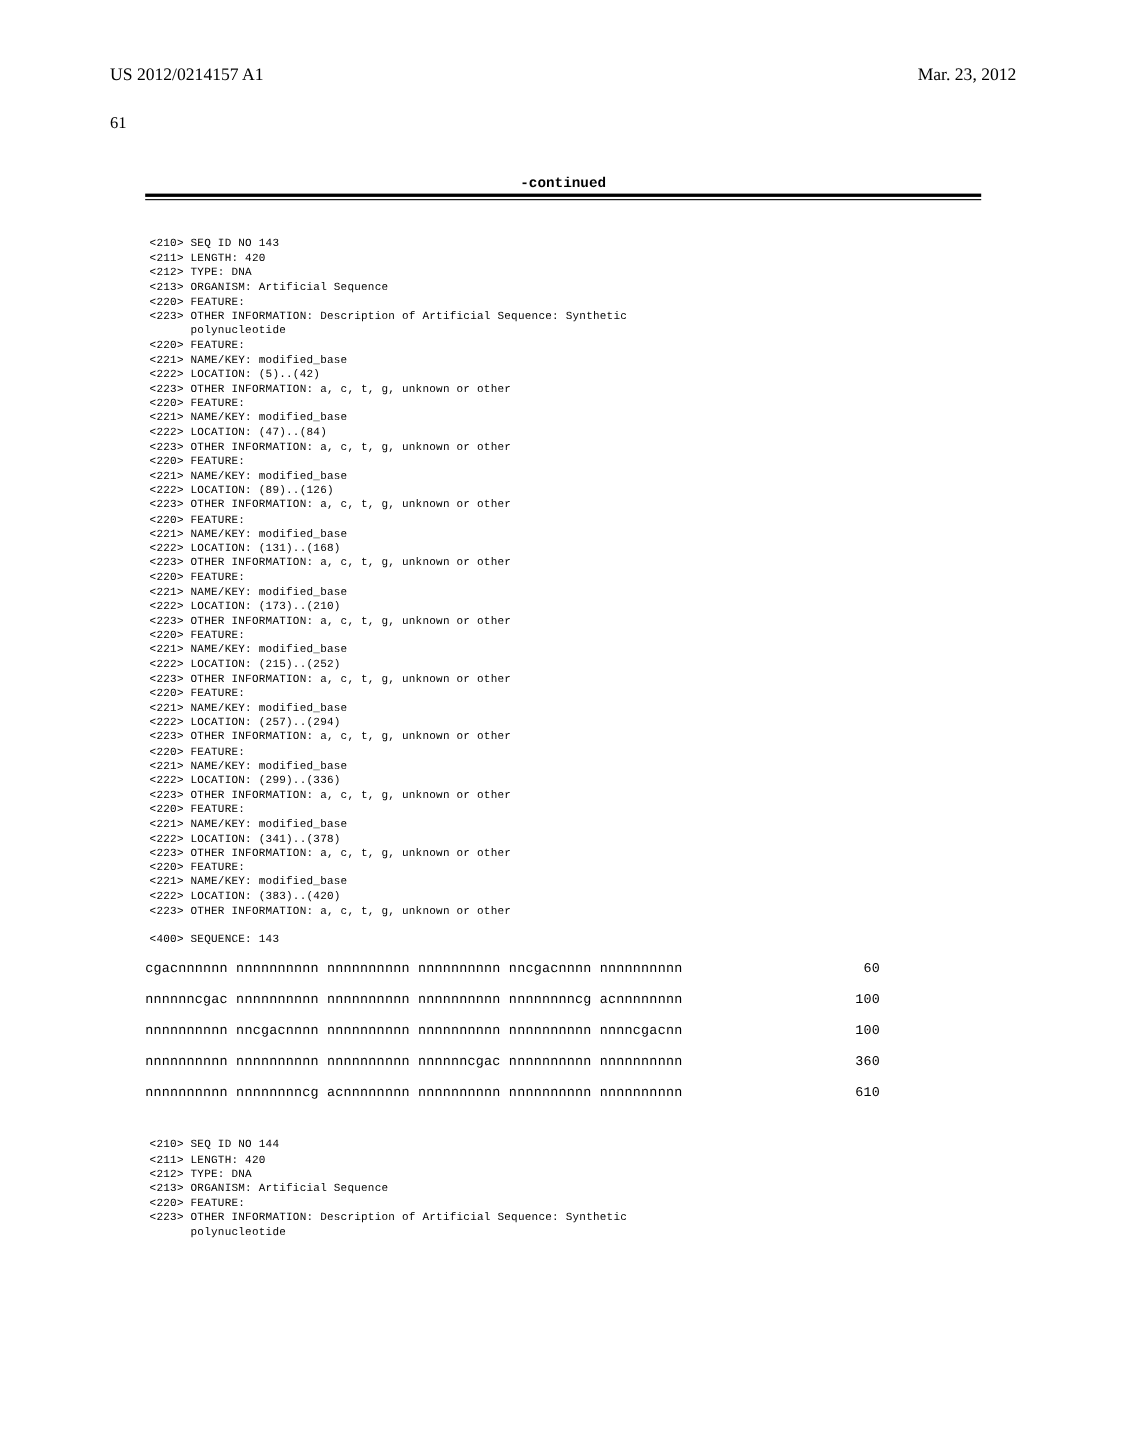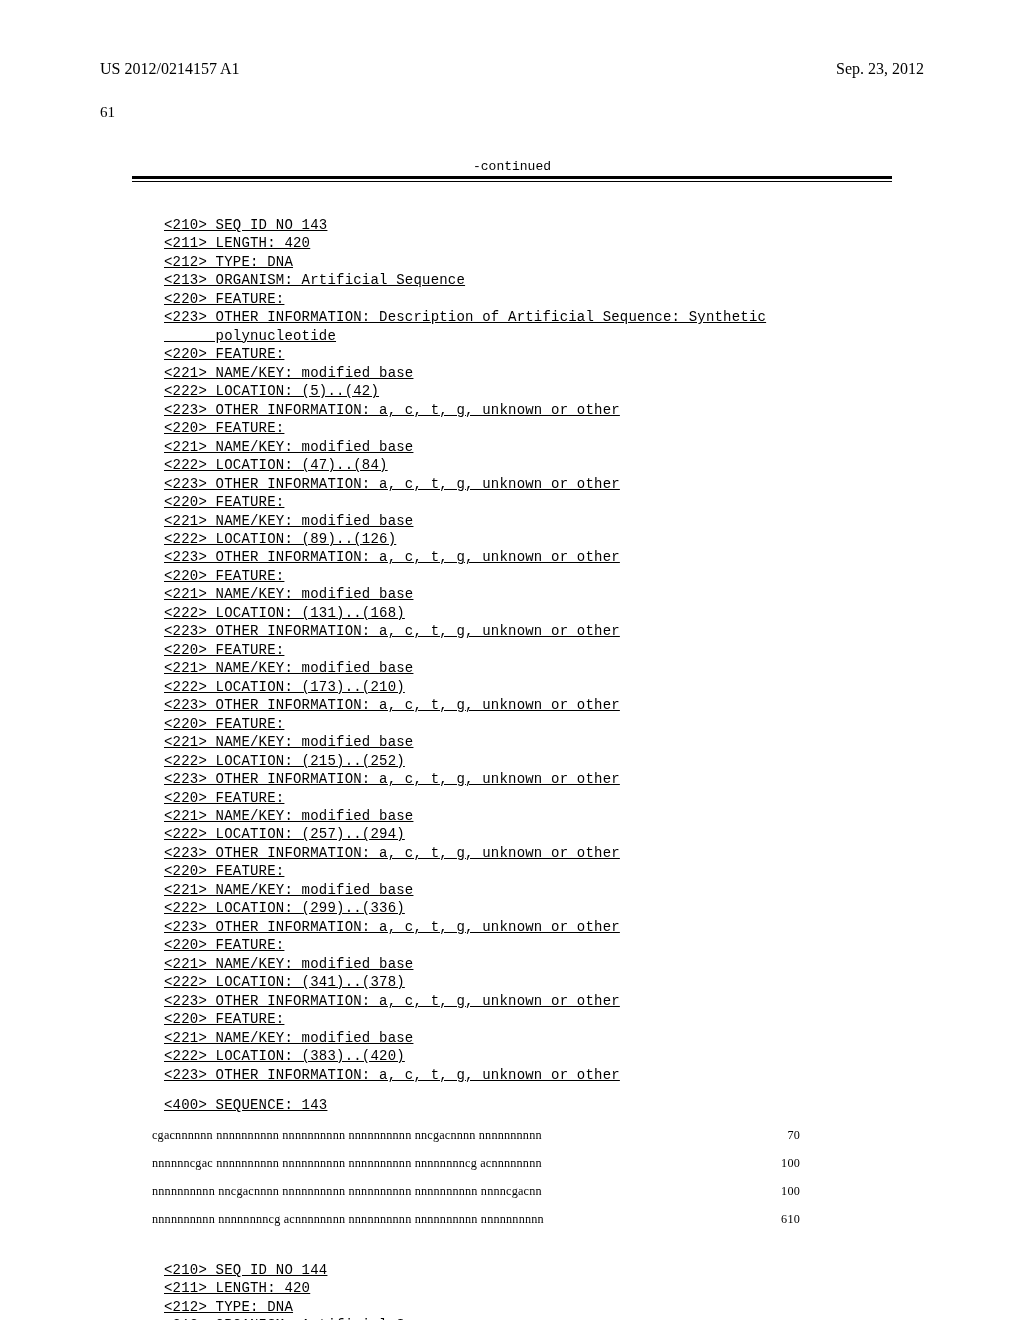"Sep. 23, 2012" div.pub-date { text: Sep -> Mar }
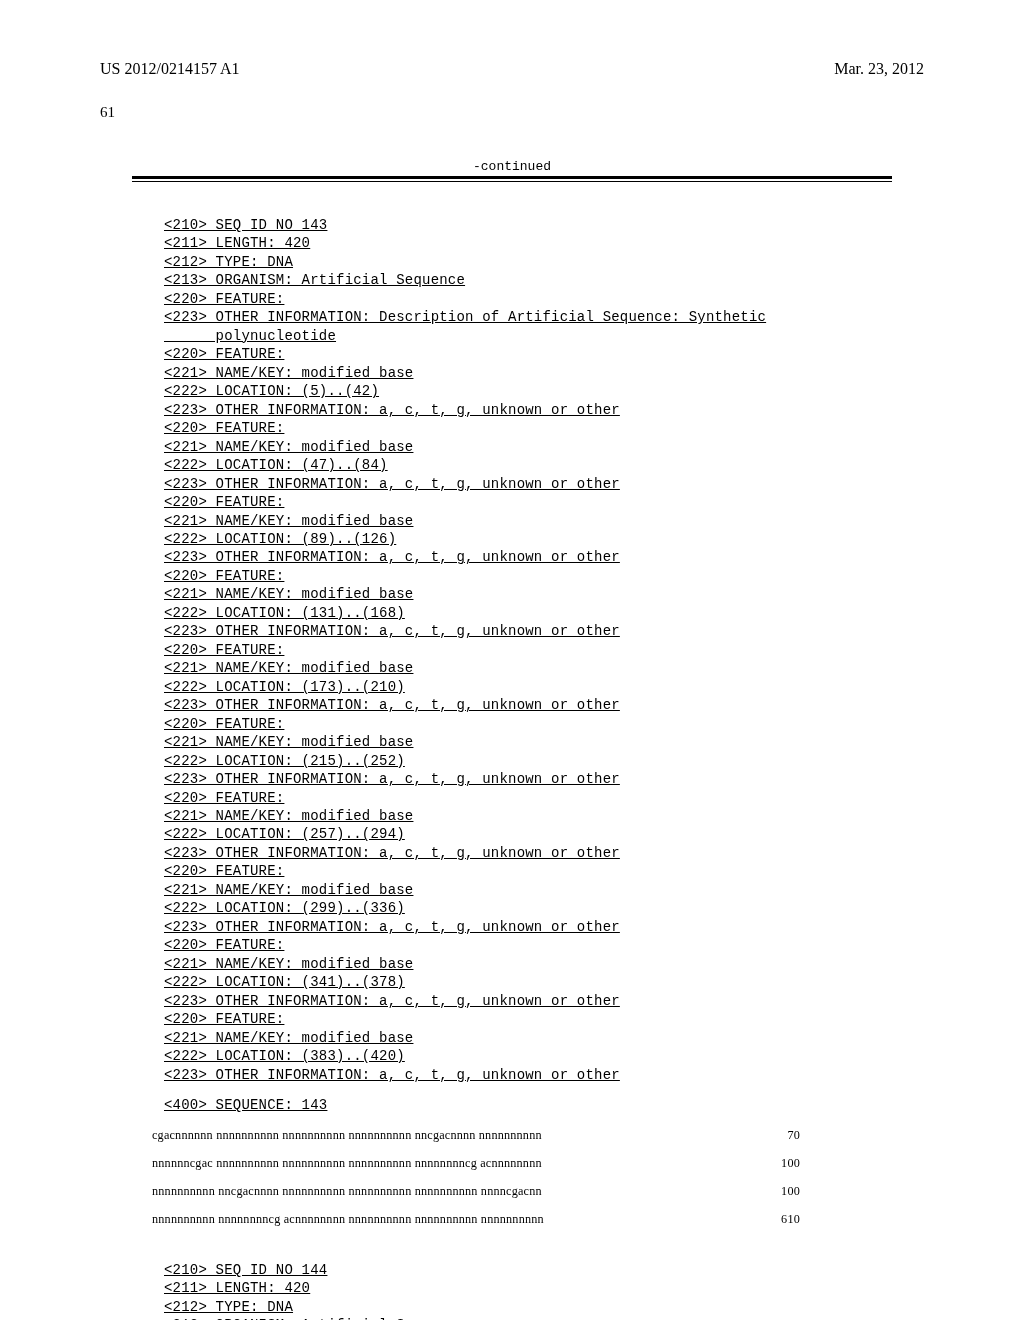"-continued" .continued-label { font-weight: none -> bold }
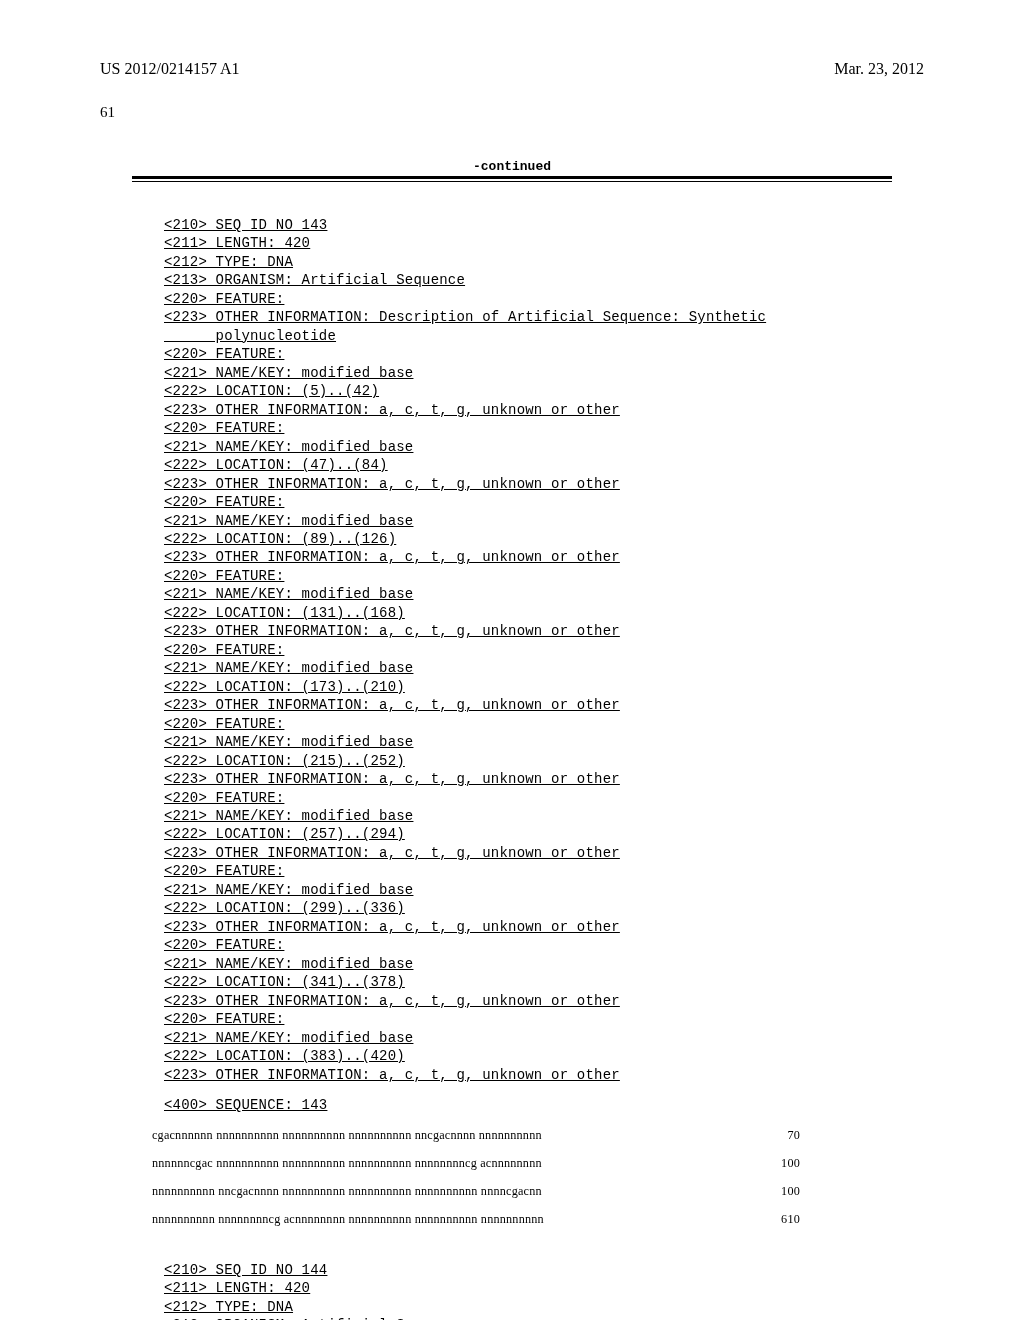"<210> SEQ ID NO 143" .seq-block { font-size: 14px -> 10px; margin-left: 32px -> 4px; text-decoration: underline -> none }
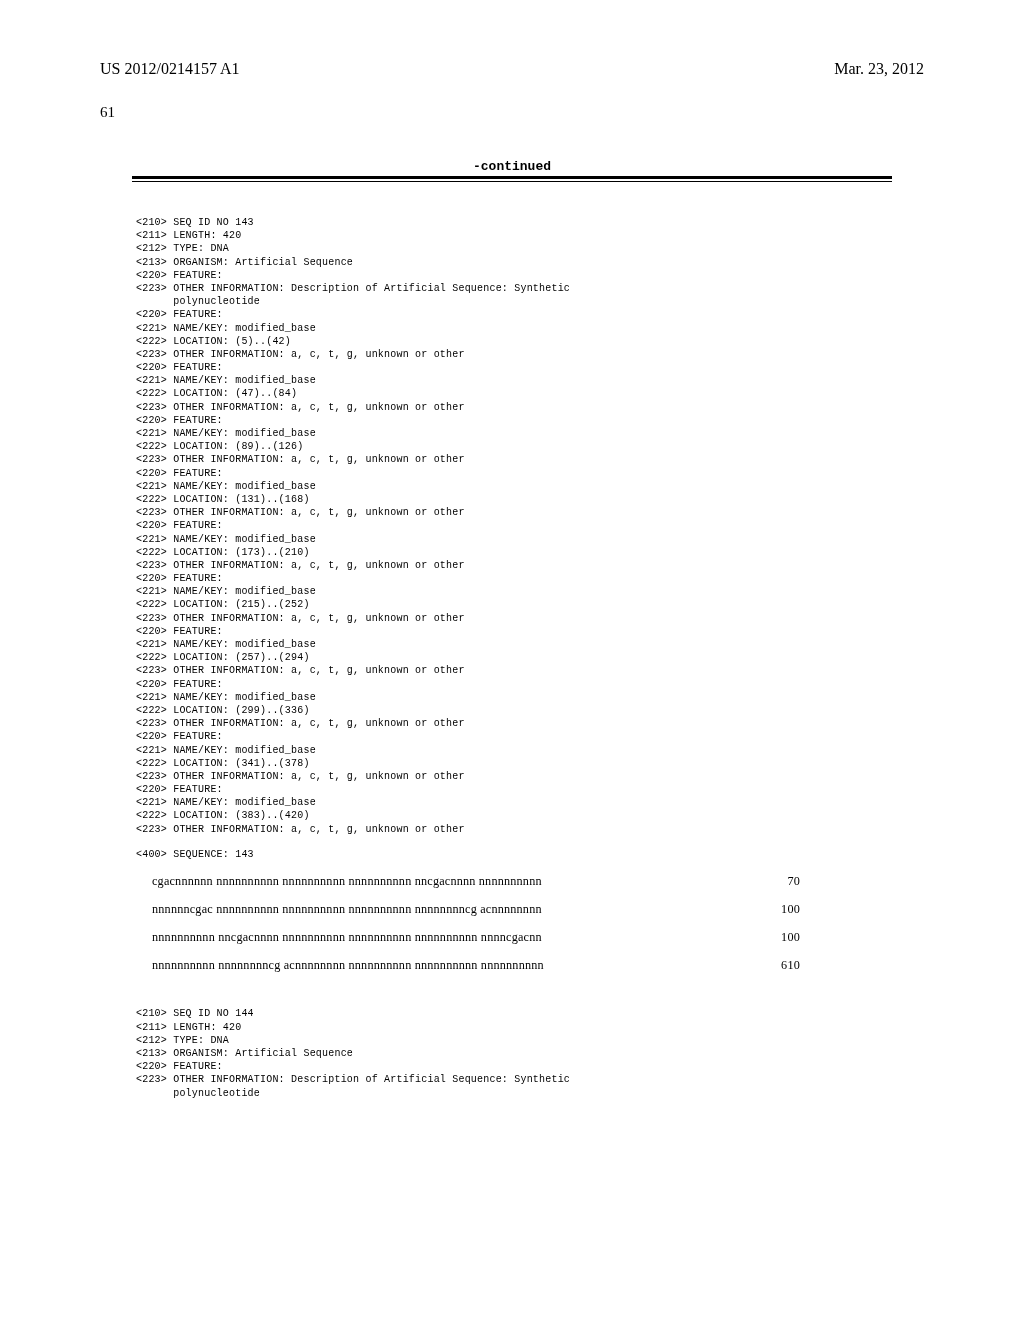"cgacnnnnnn nnnnnnnnnn nnnnnnnnnn" .seq-lines { font-family: Liberation Serif, serif -> Liberation Mono, monospace; margin-left: 20px -> none }
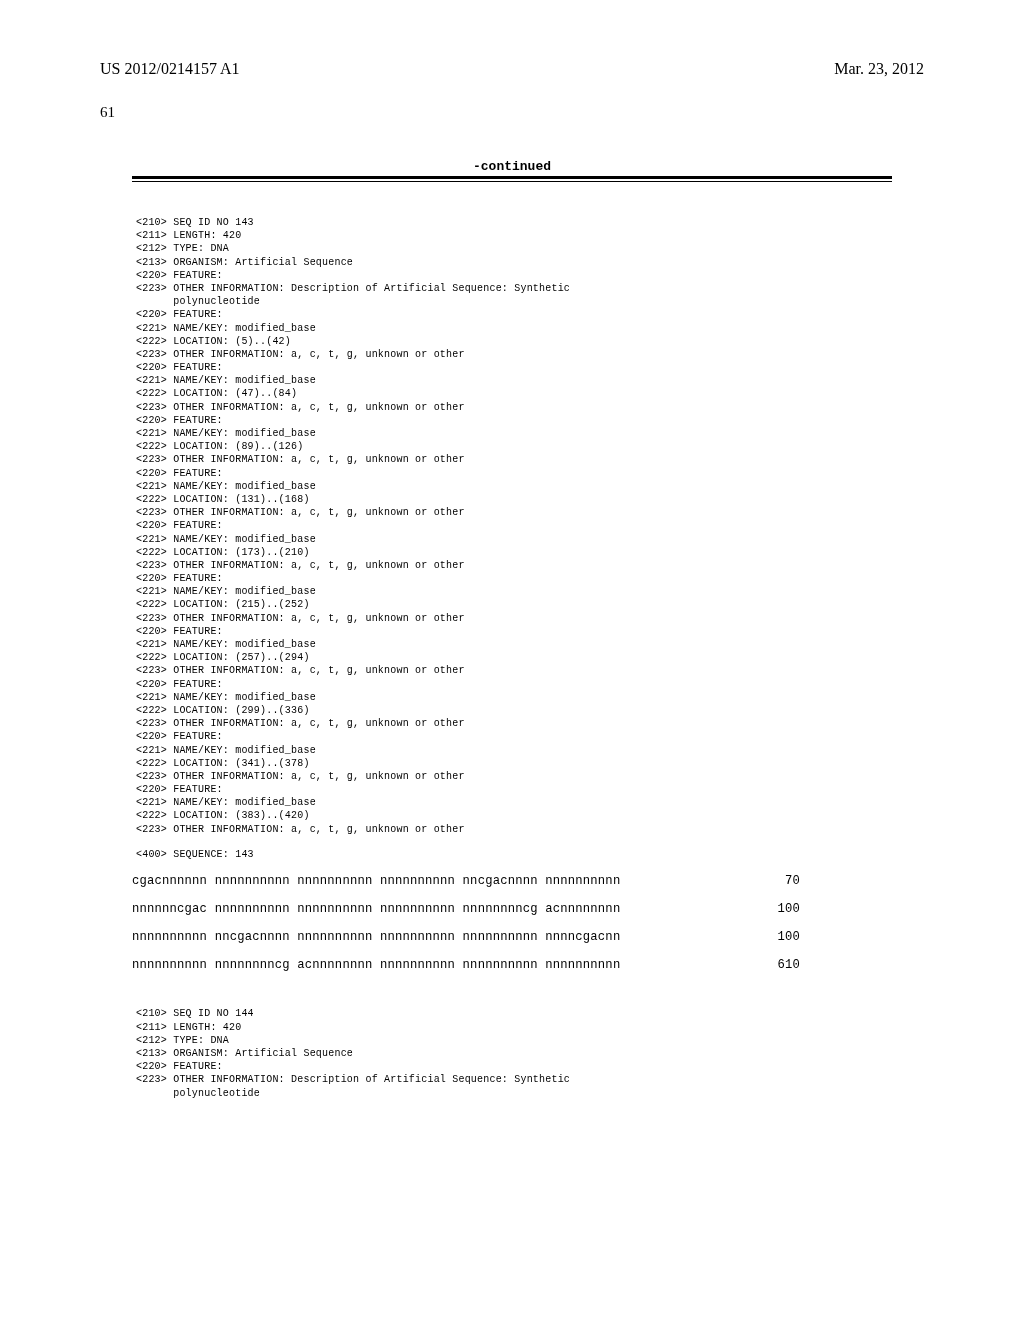"70" span.seq-pos { text: 70 -> 60 }
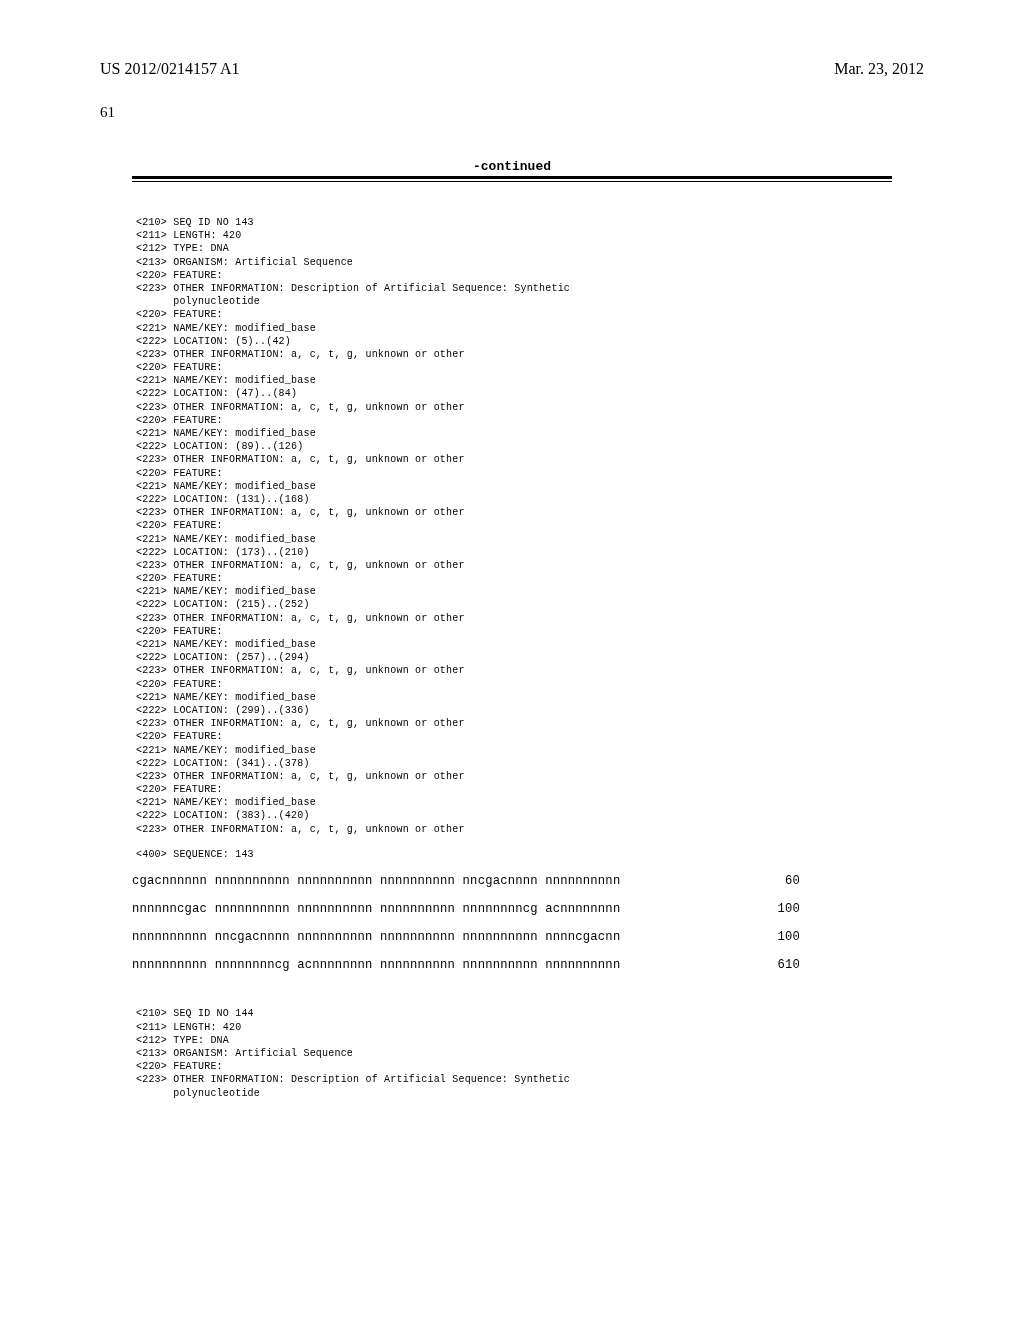"nnnnnnnnnn nnnnnnnnnn nnnnnnnnnn" div.seq-row { html: none -> <div> <span>nnnnnnnnnn nnnnnnnnnn nnnnnnnnnn nnnnnncgac nnnnnnnnnn nnnnnnnnnn</span> <span>360</span> </div> }
